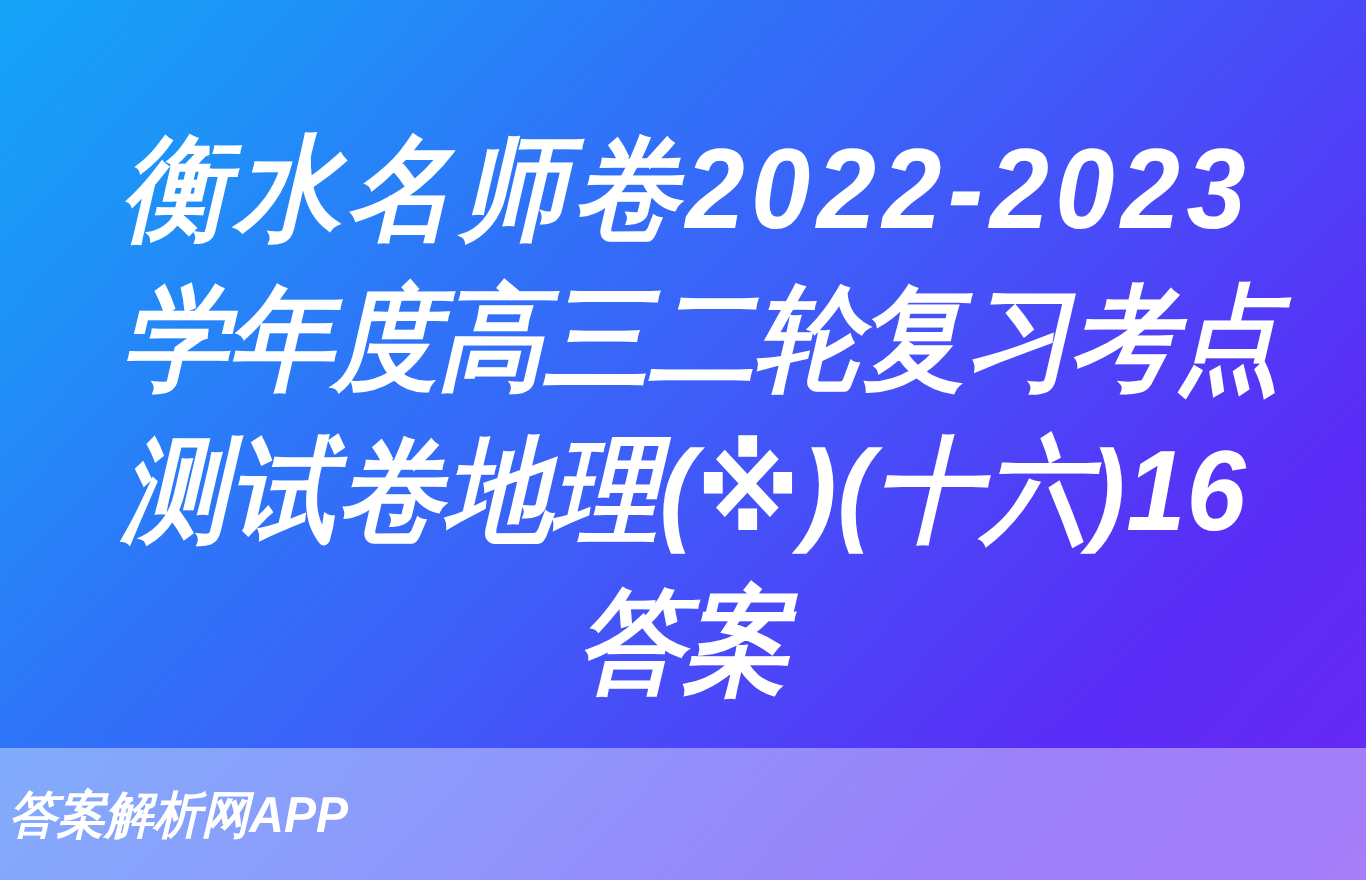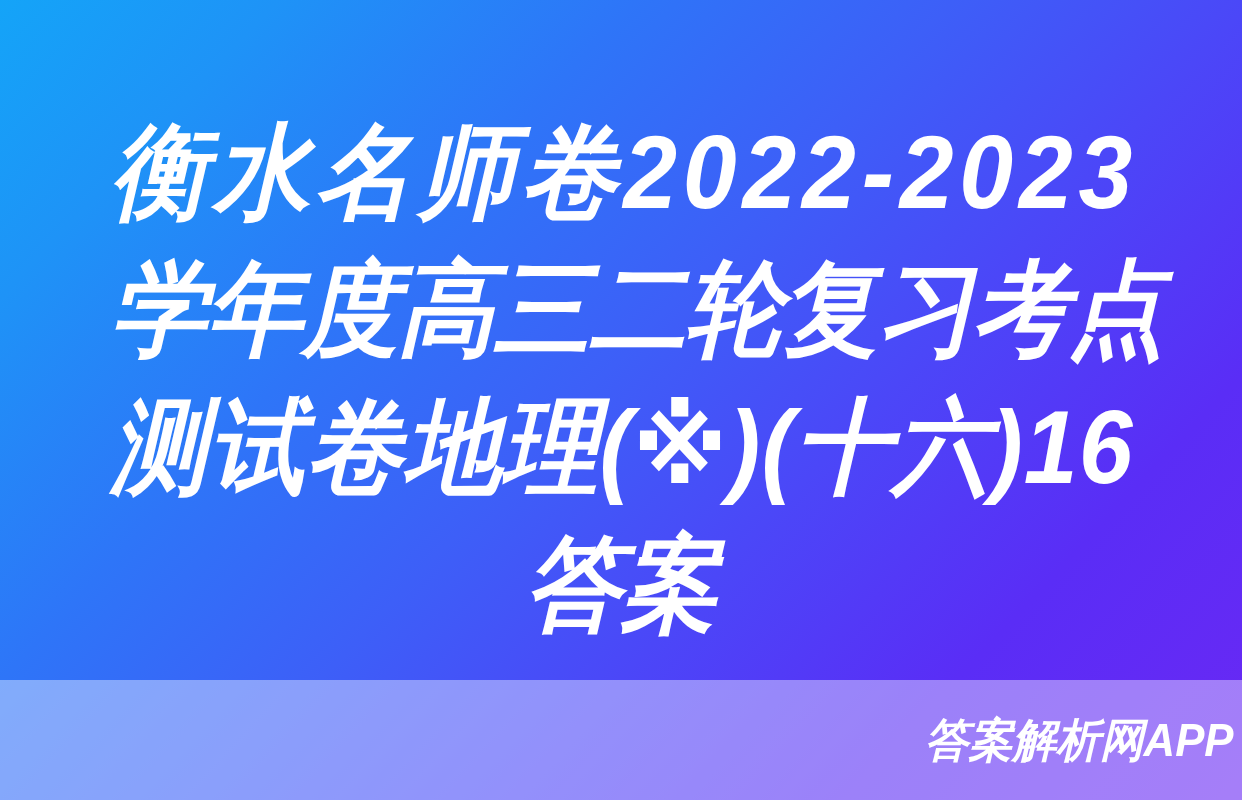"答案解析网APP" #watermark-band { justify-content: flex-end -> flex-start }
